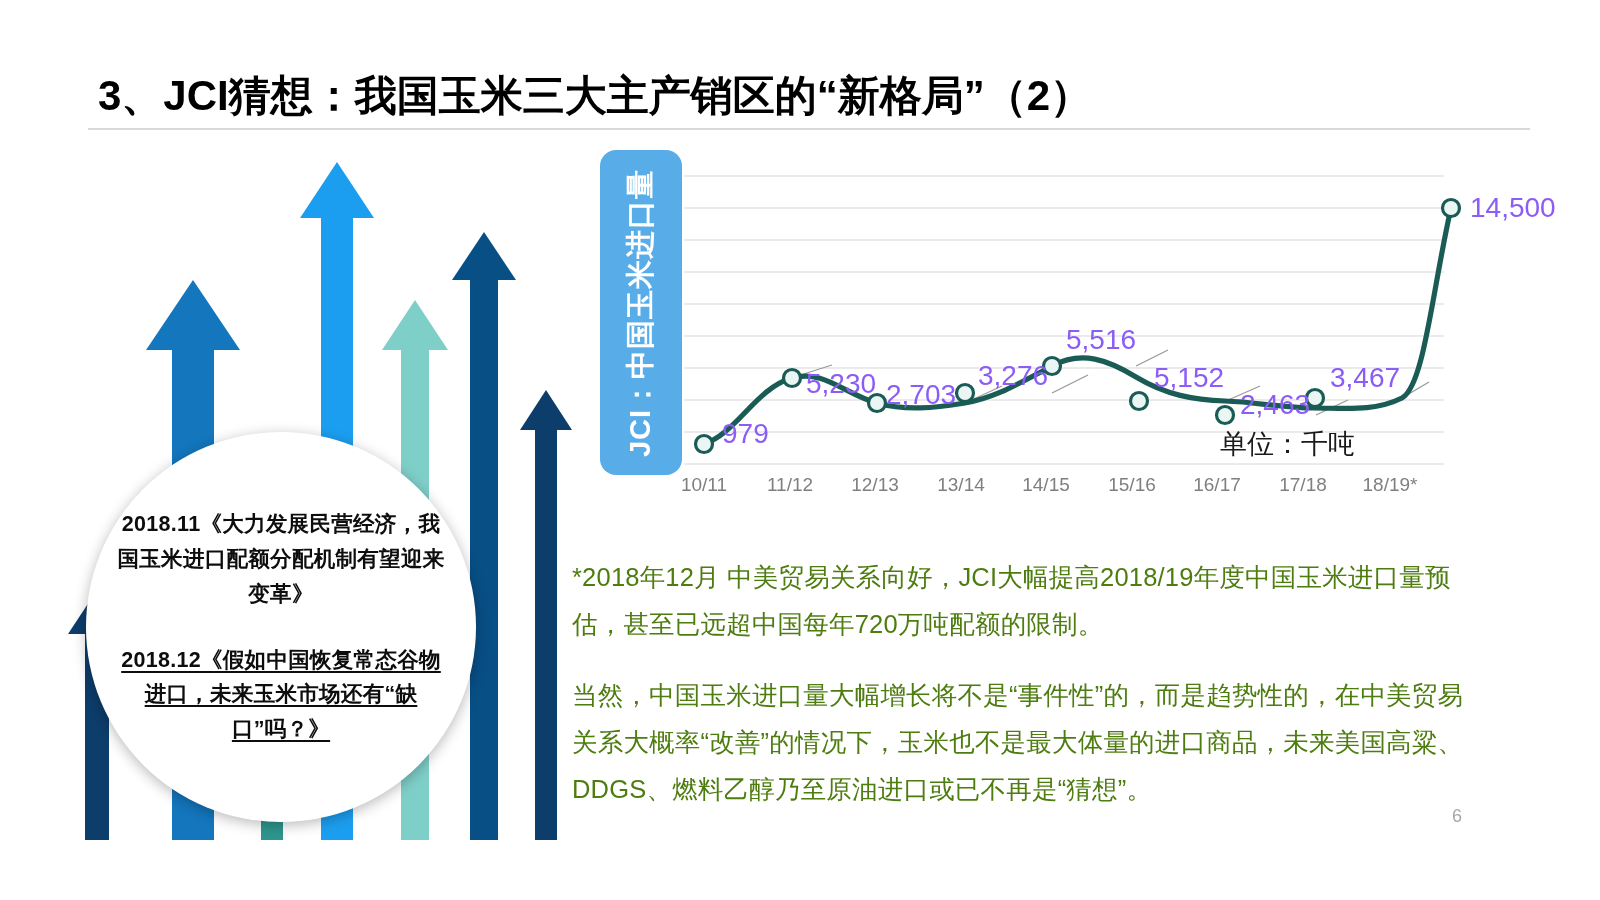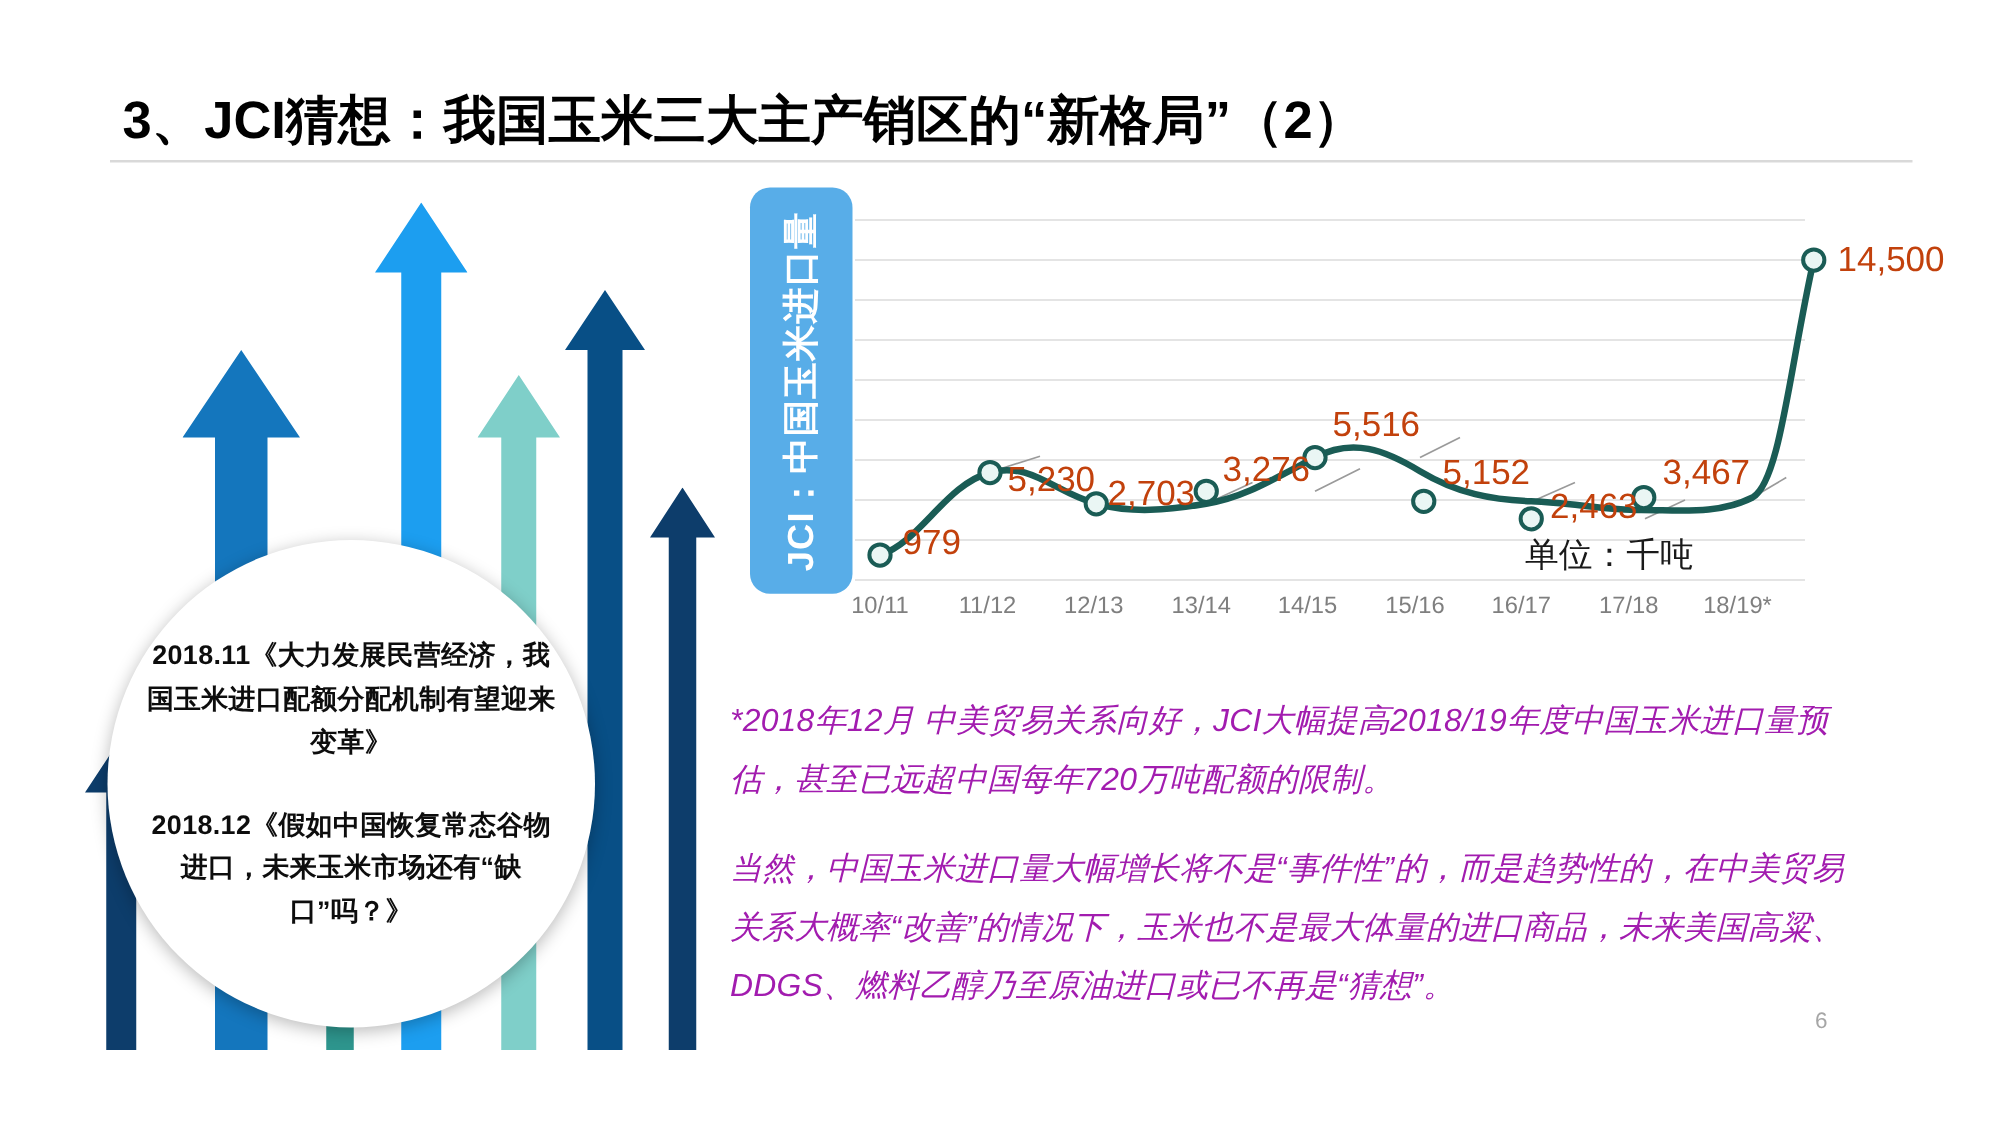"14,500" .dlabel { color: #c2410c -> #8b5cf6 }
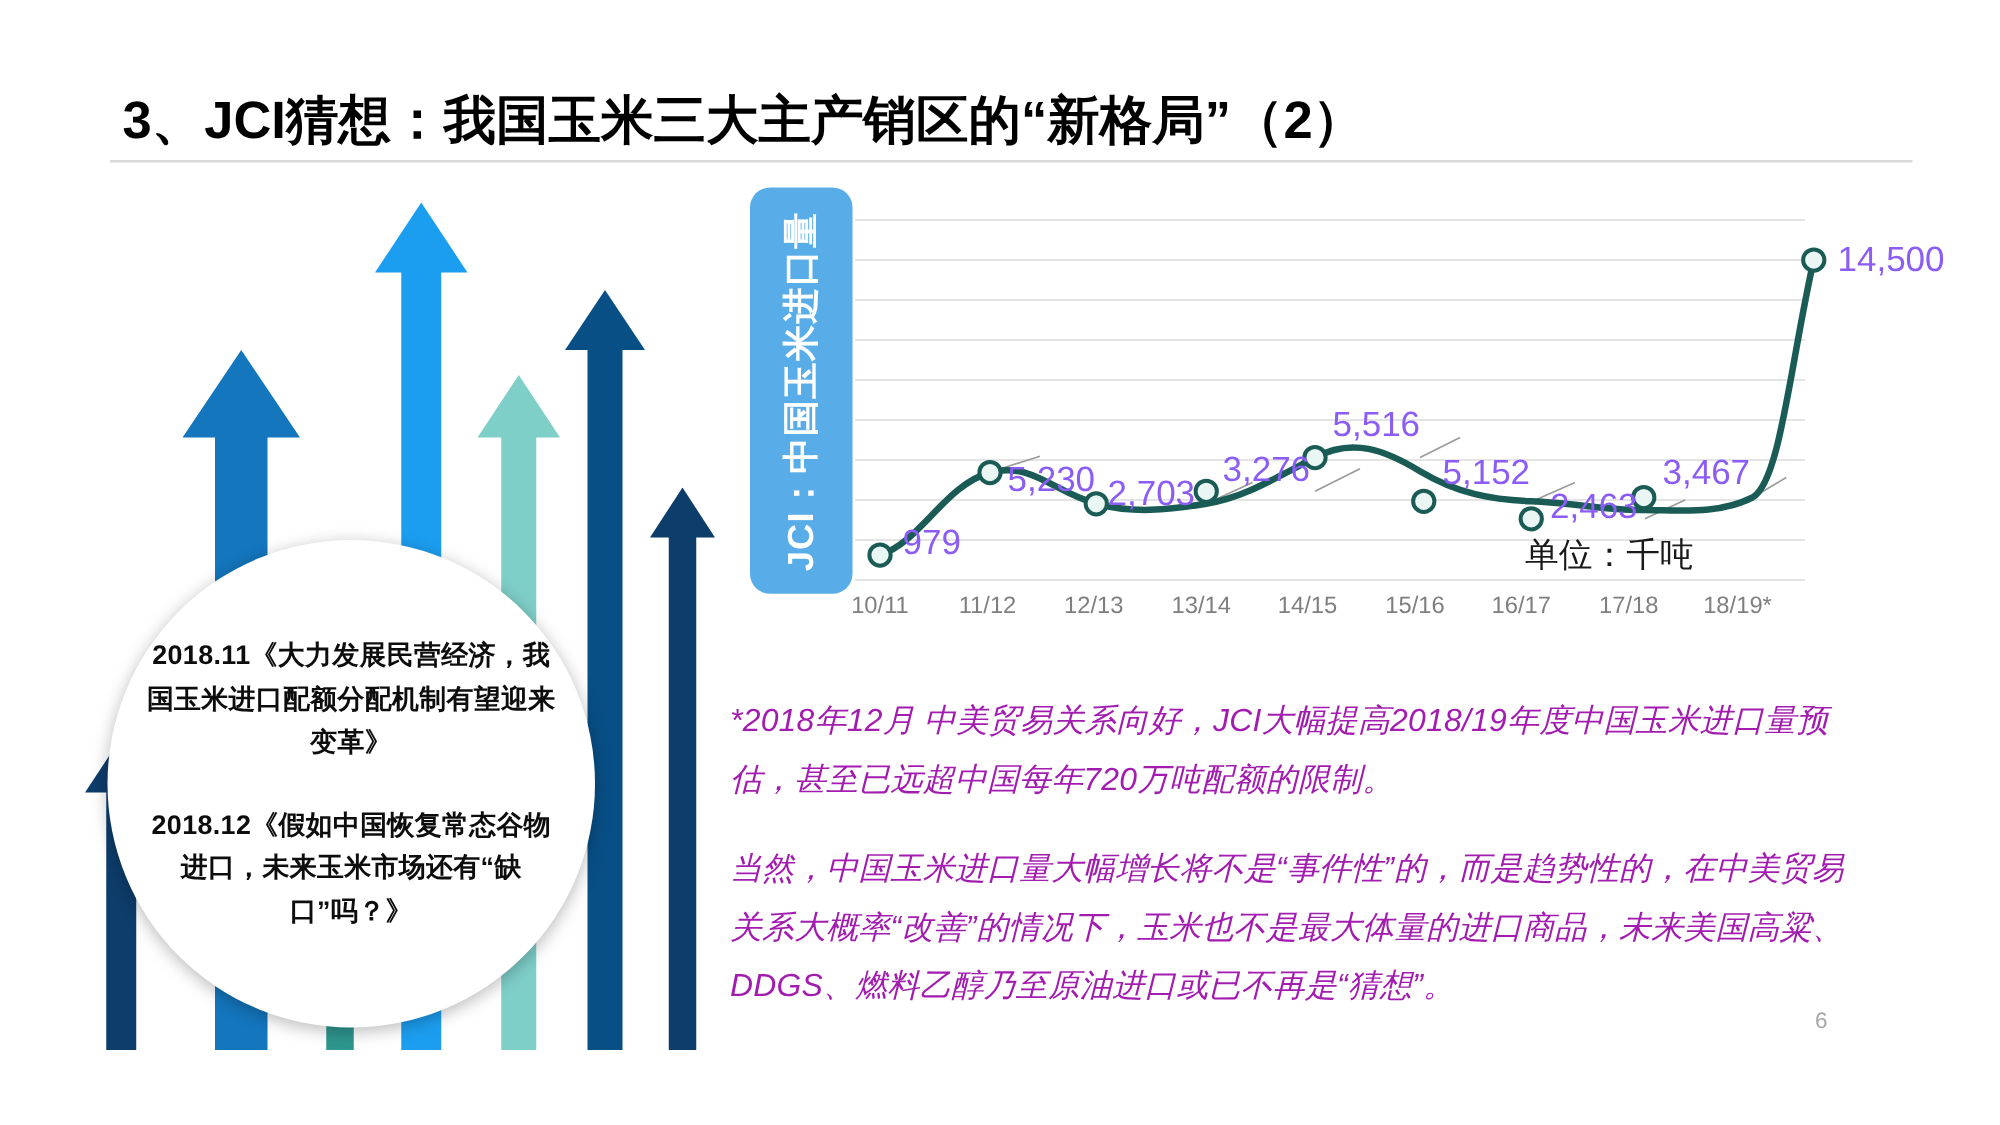"*2018年12月" .body-text { color: #a21caf -> #4d7c0f; font-style: italic -> none; left: 584px -> 572px }
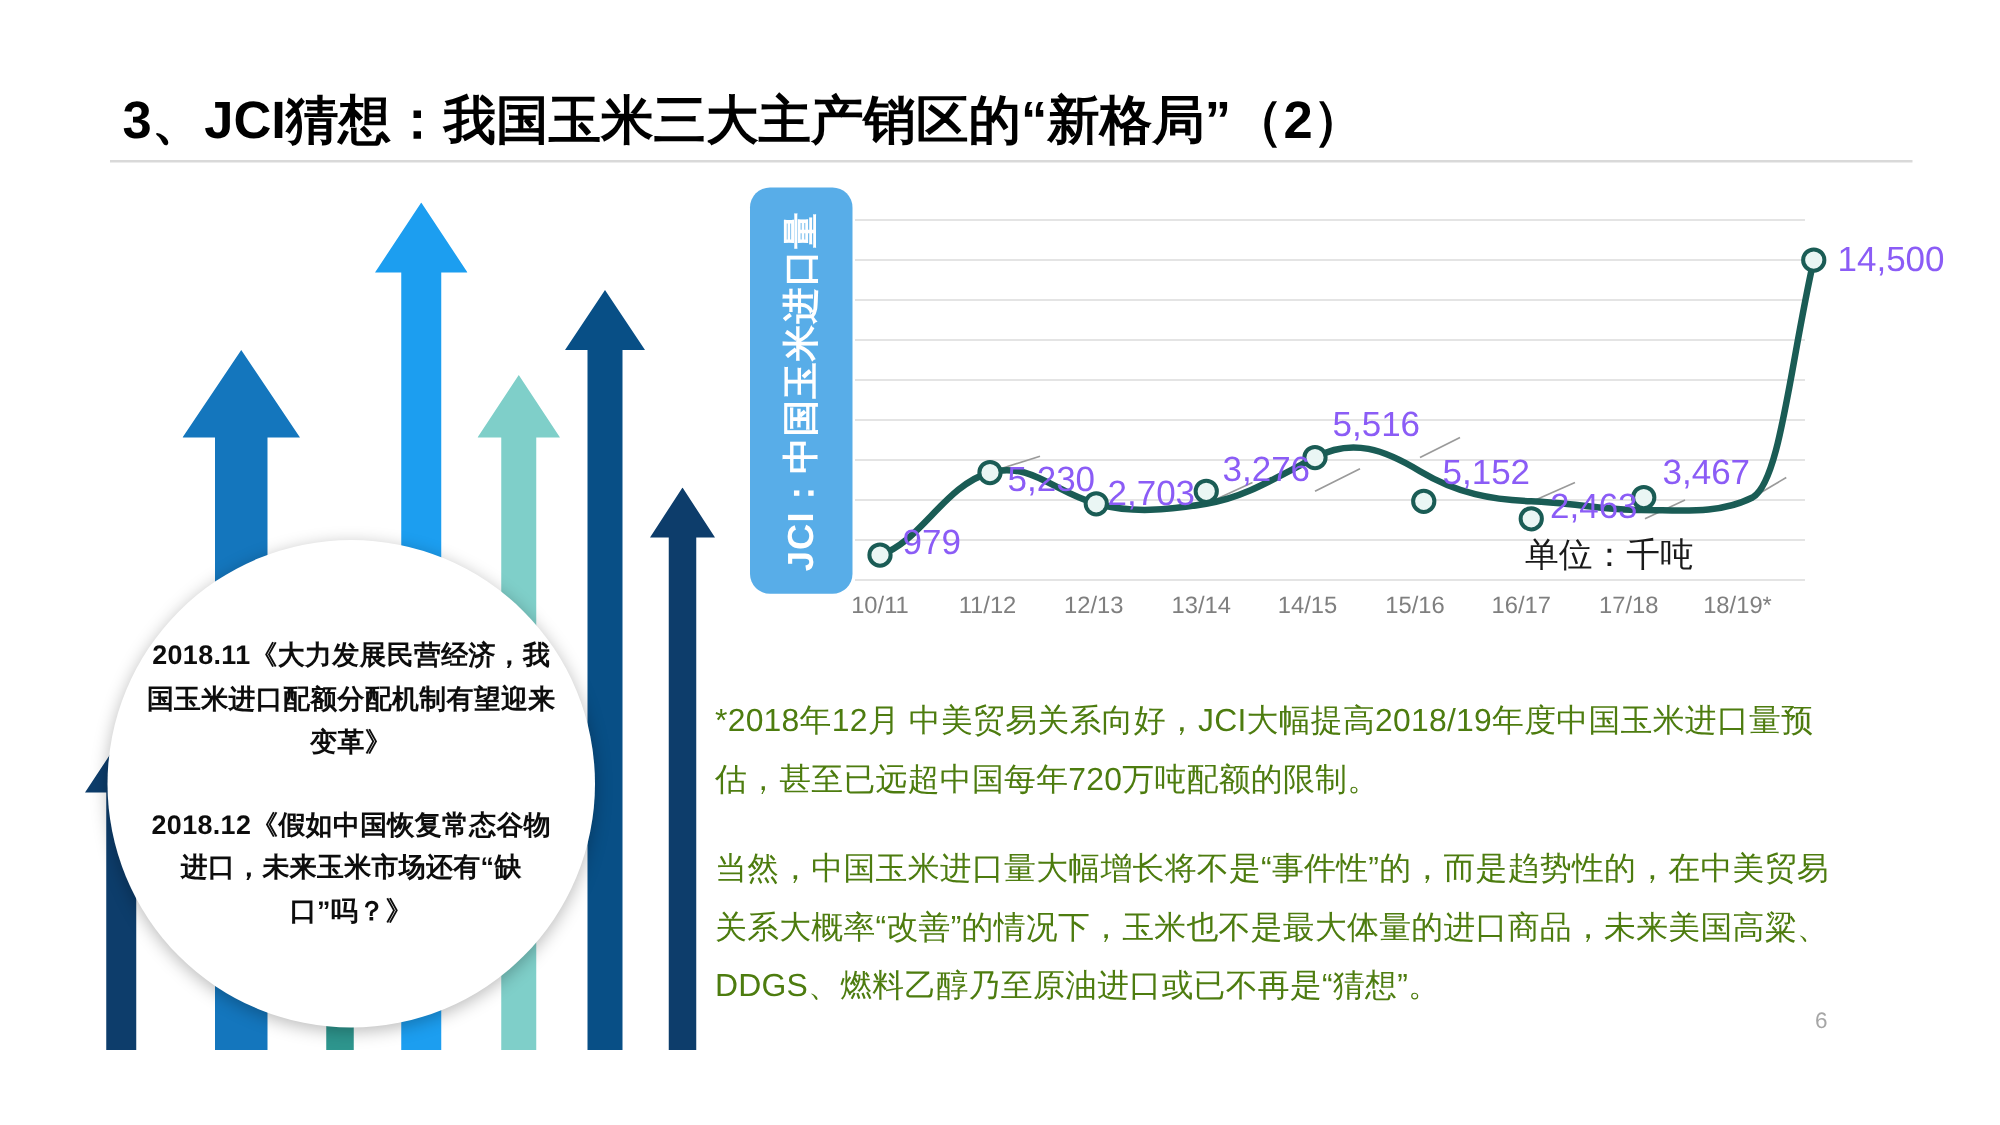"2018.12《假如中国恢复常态谷物进口，未来玉米市场还有“缺口”吗？》" .circle-text.second { text-decoration: none -> underline }
